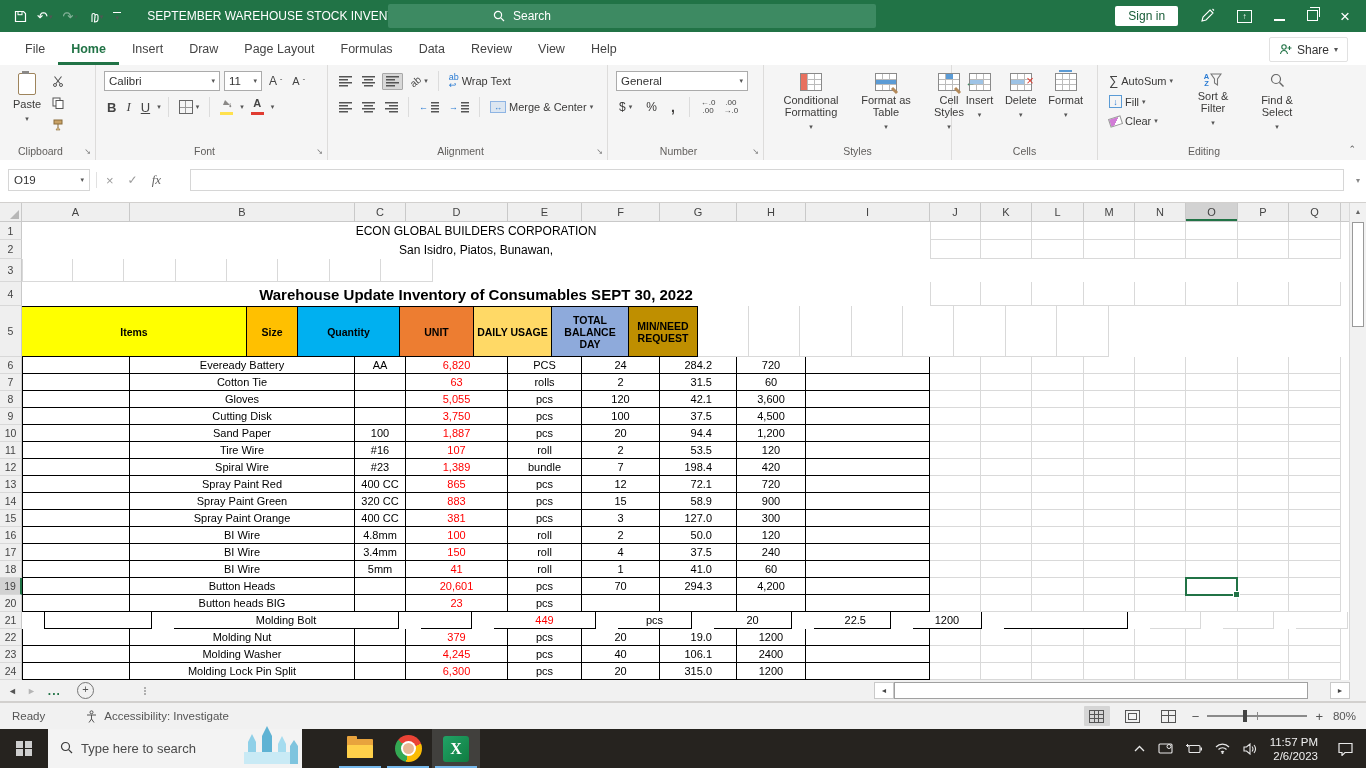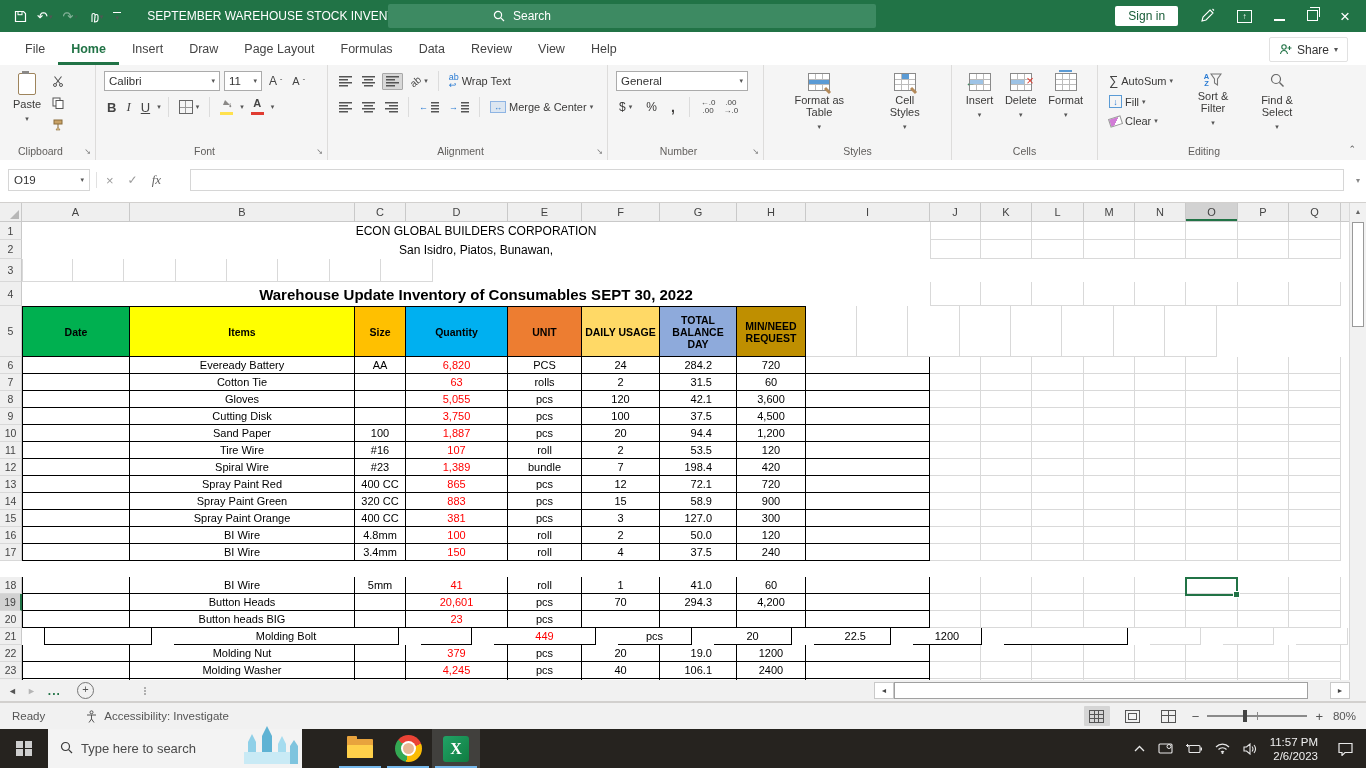"Conditional Formatting" div.rbig { html: none -> <div> <span> <i></i> </span> <span>Conditional Formatting</span> <span>▾</span> </div> }
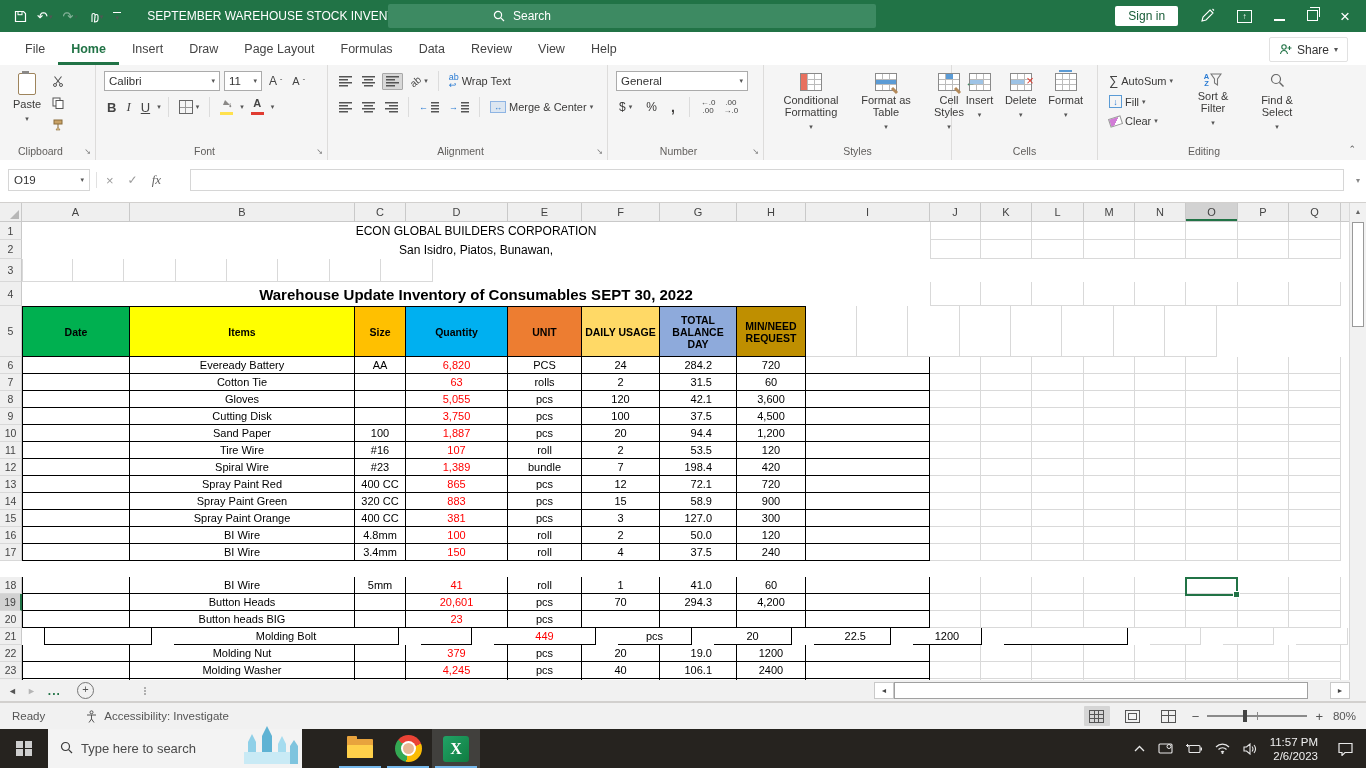"Date" div.cell { html: <div>Date</div> -> none }
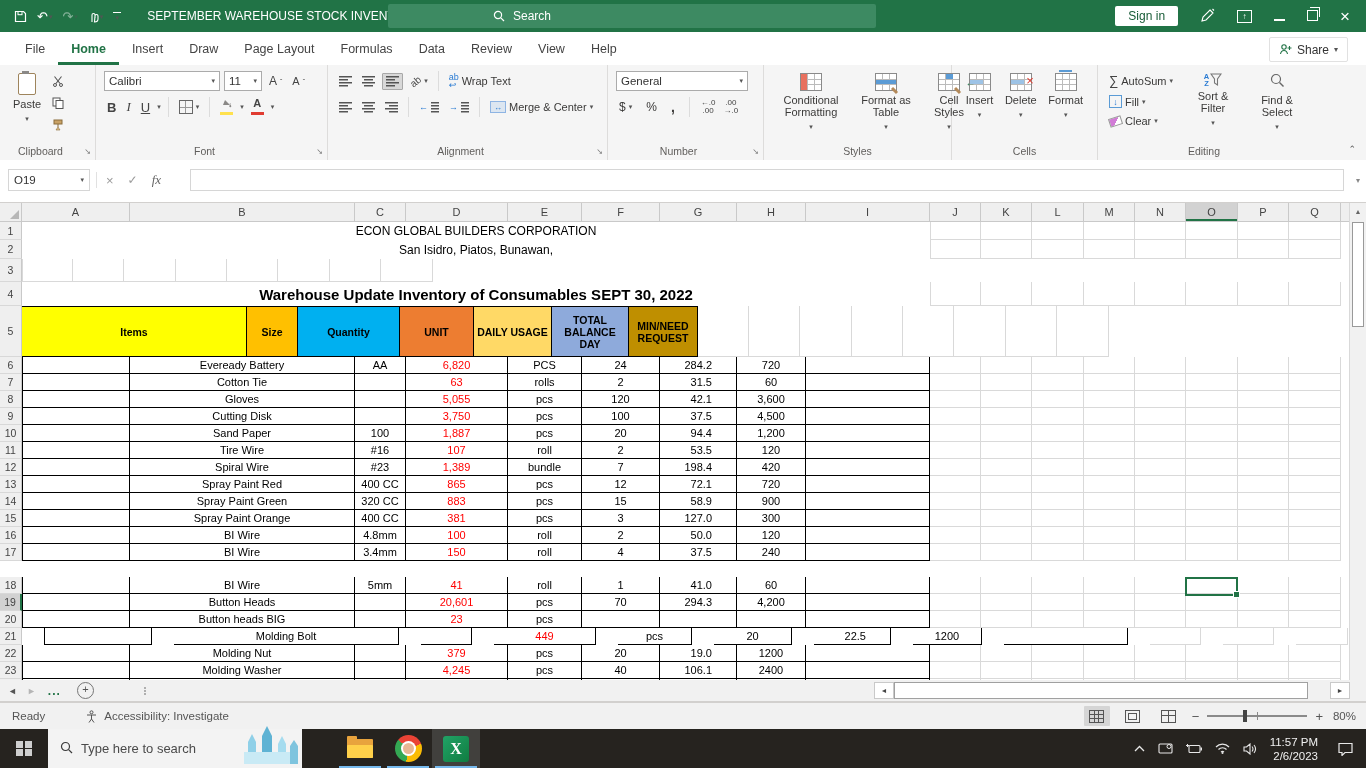"18" div.grow { margin-top: 16px -> none }
